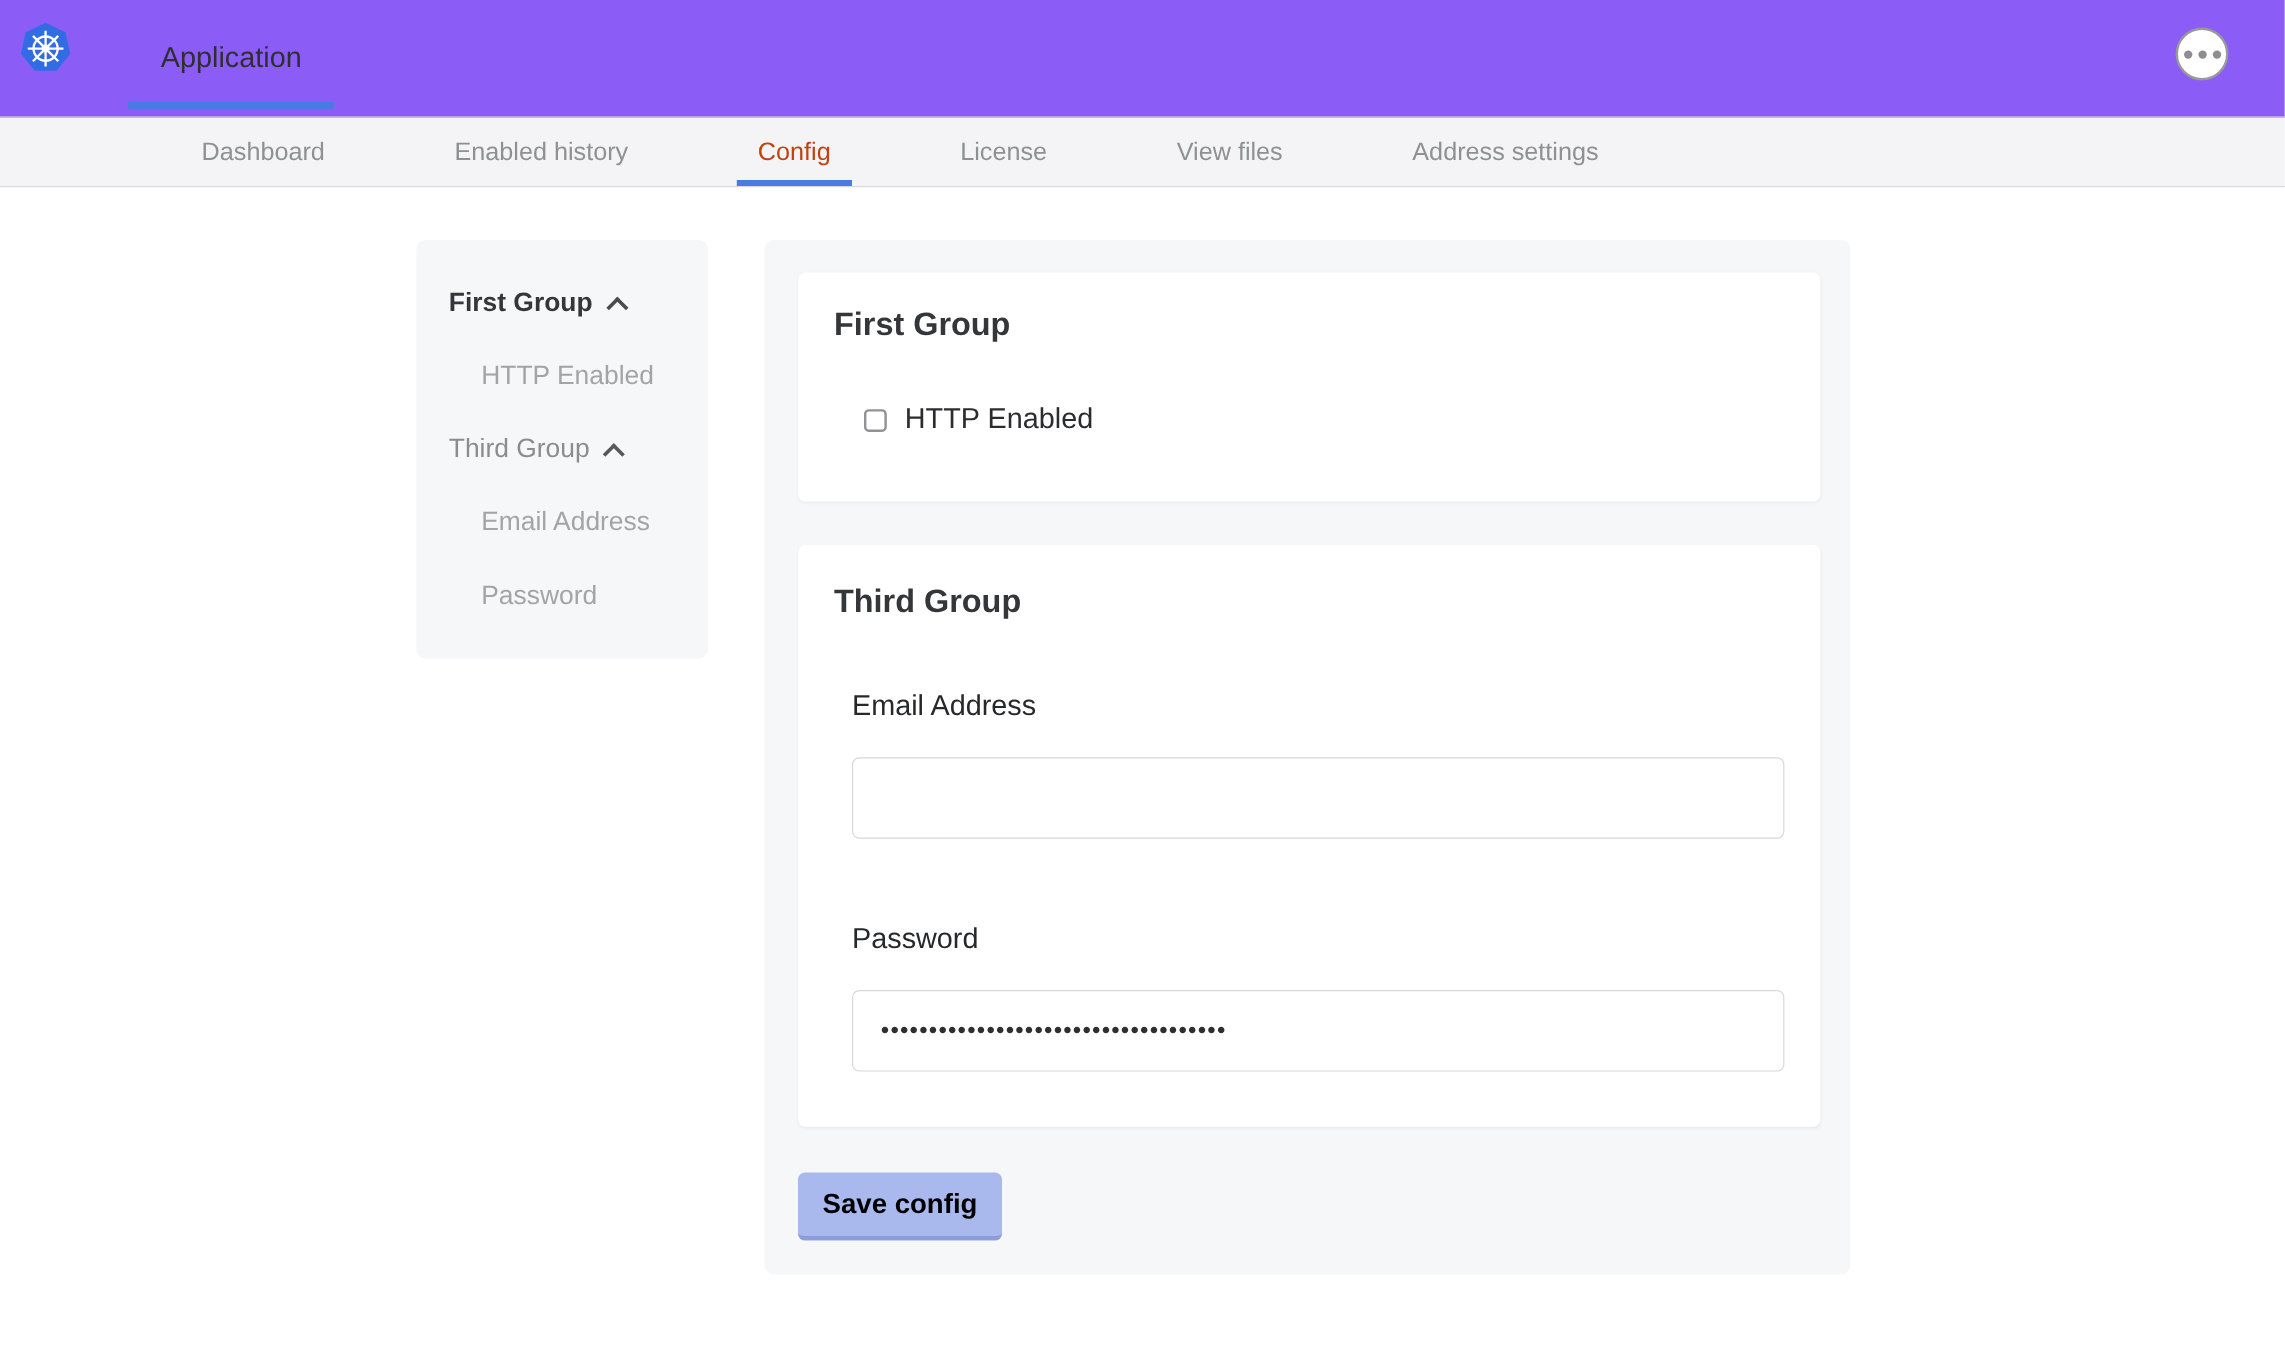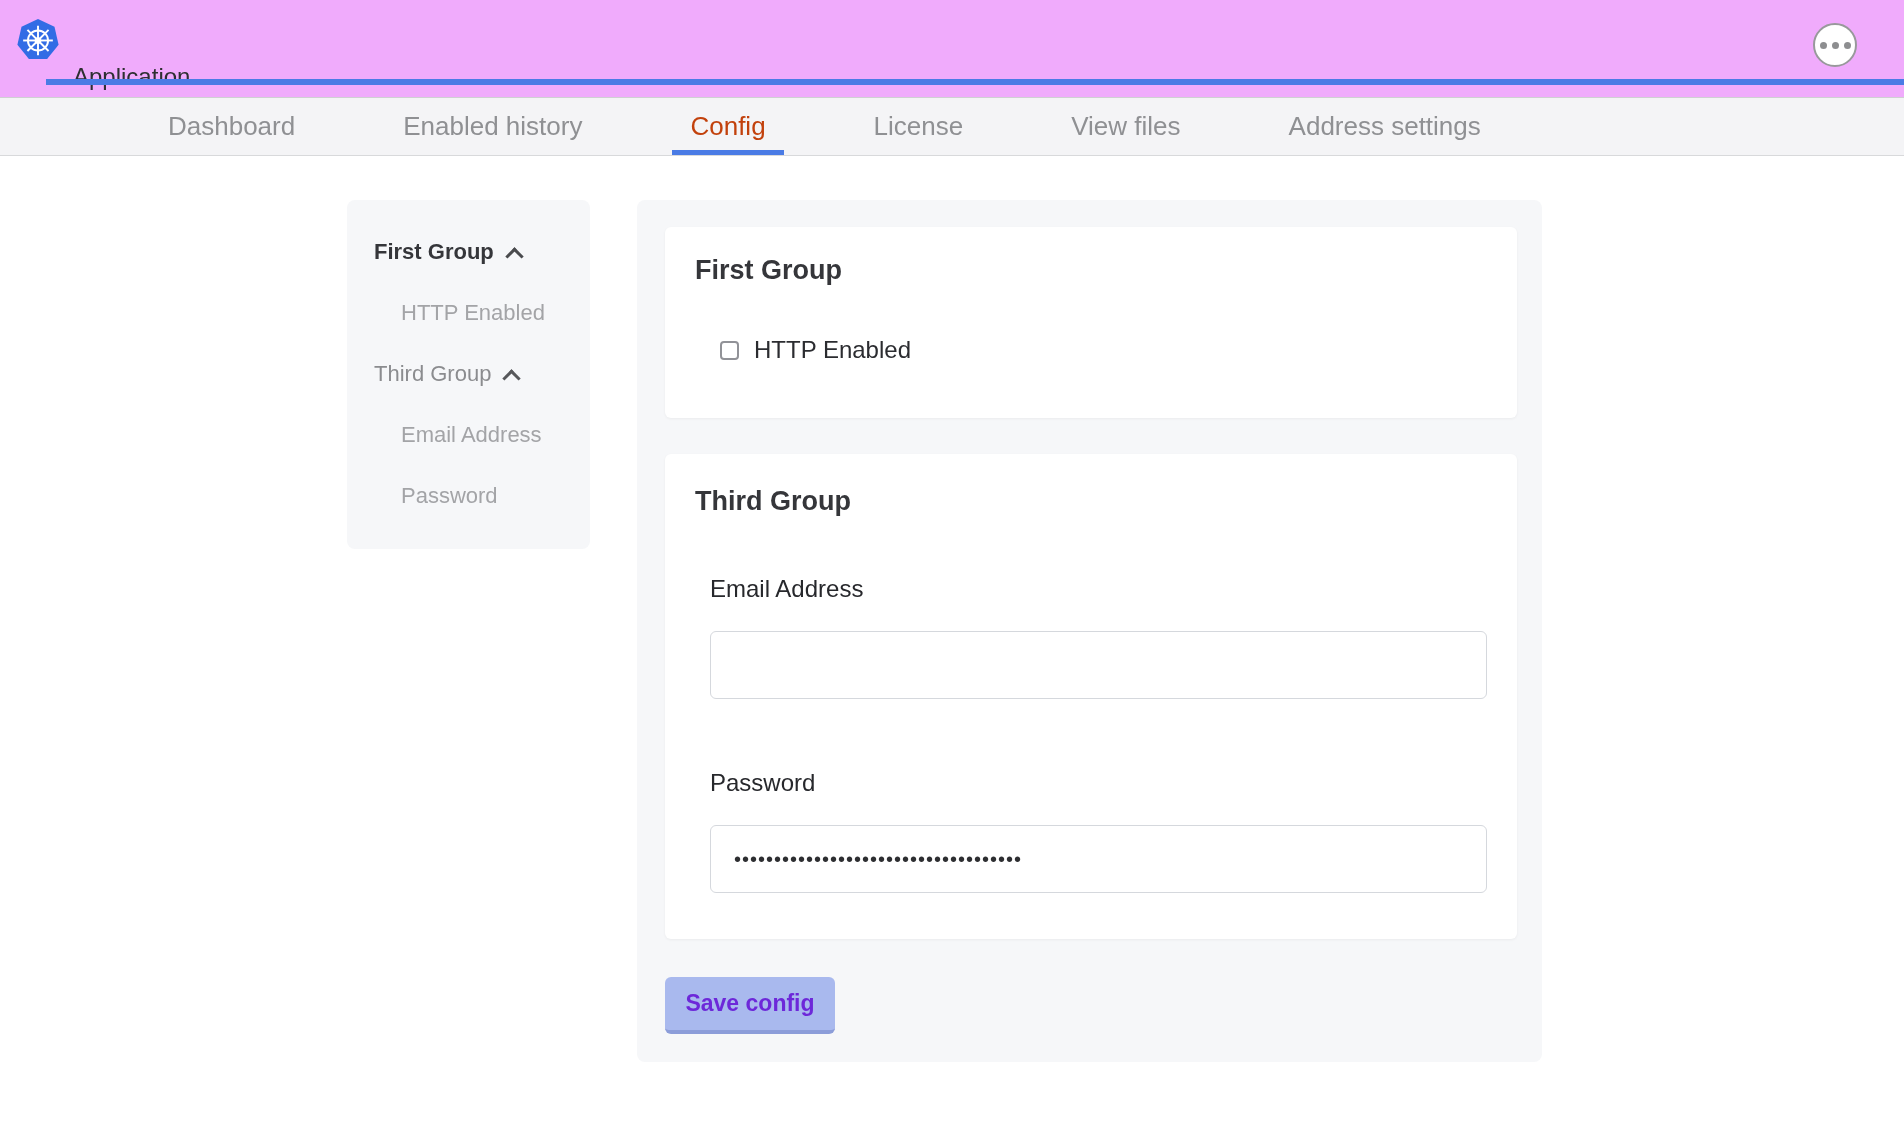"Application" .header { background: #f0abfc -> #8b5cf6; flex-direction: column -> none }
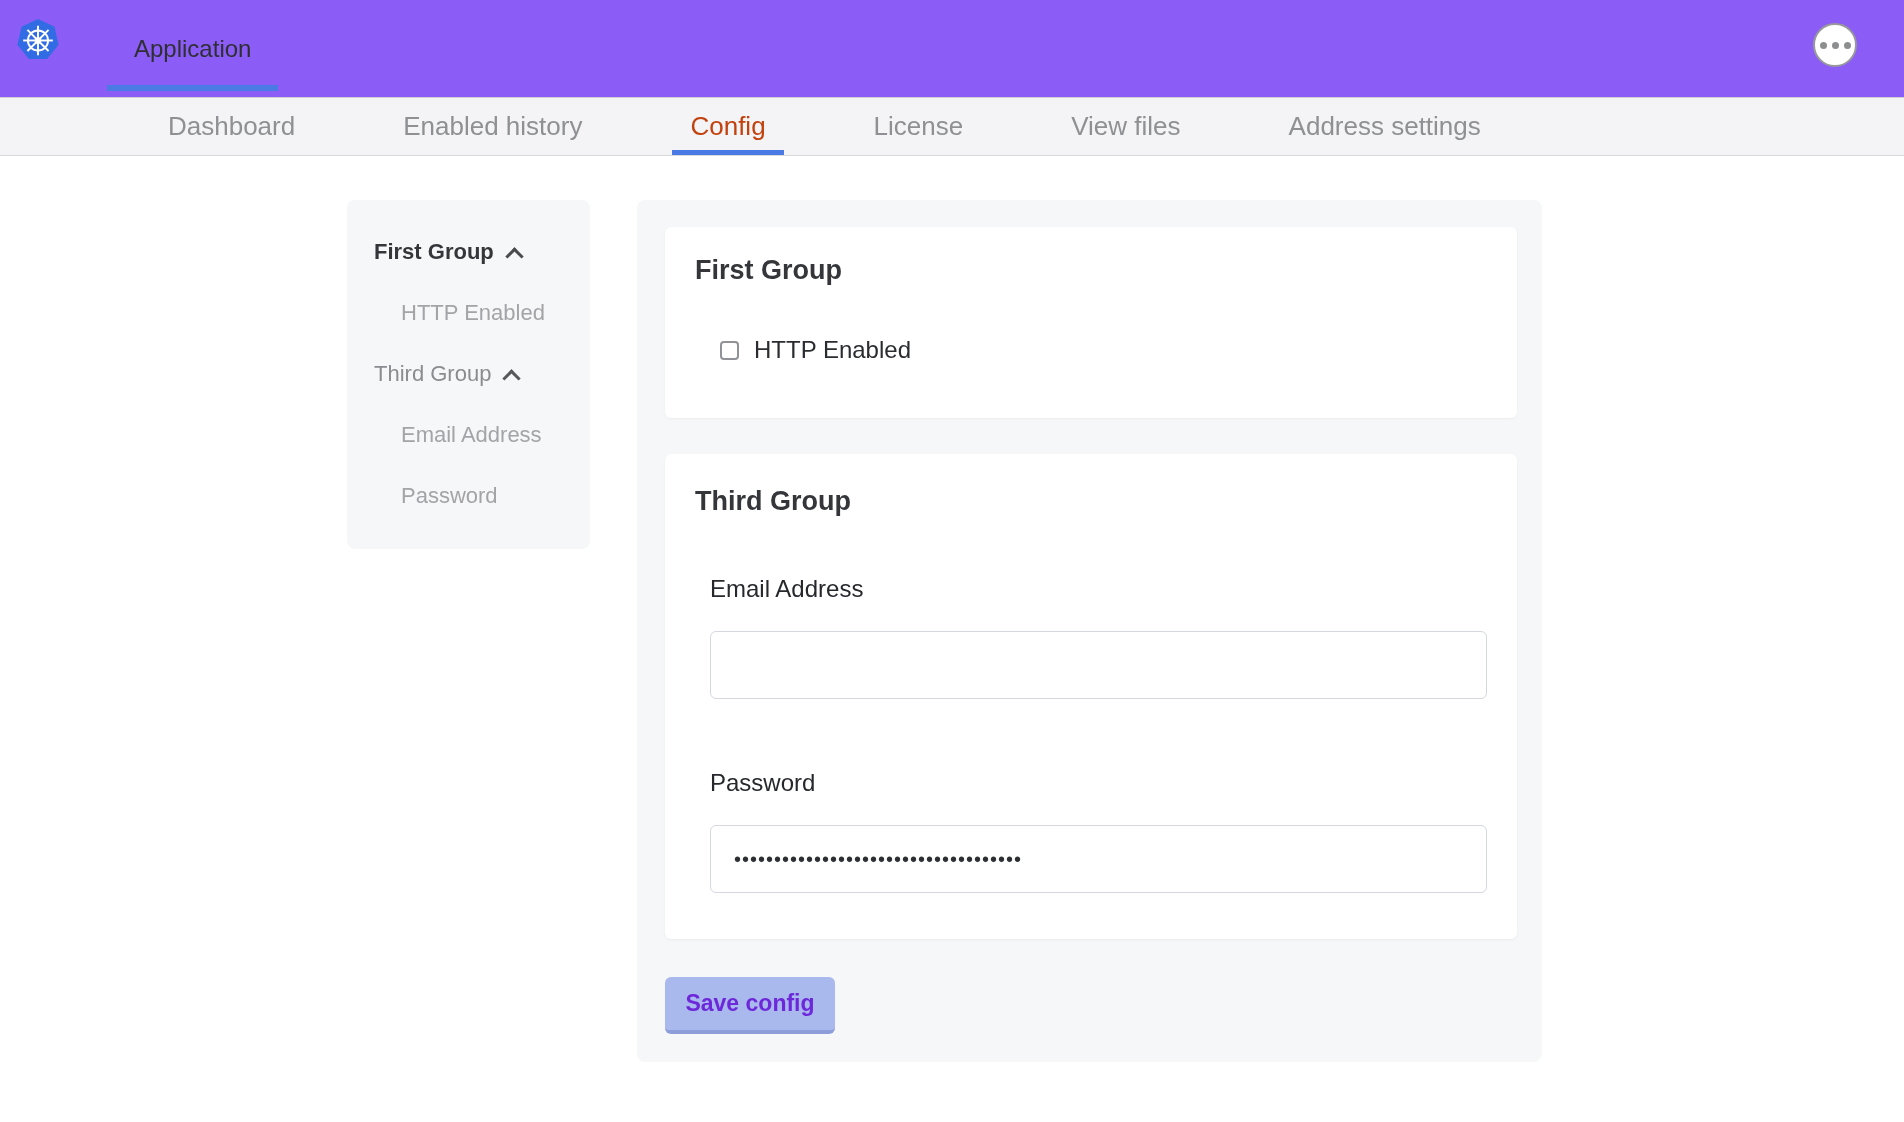"Dashboard" .nav-item { font-size: 26px -> 21px }
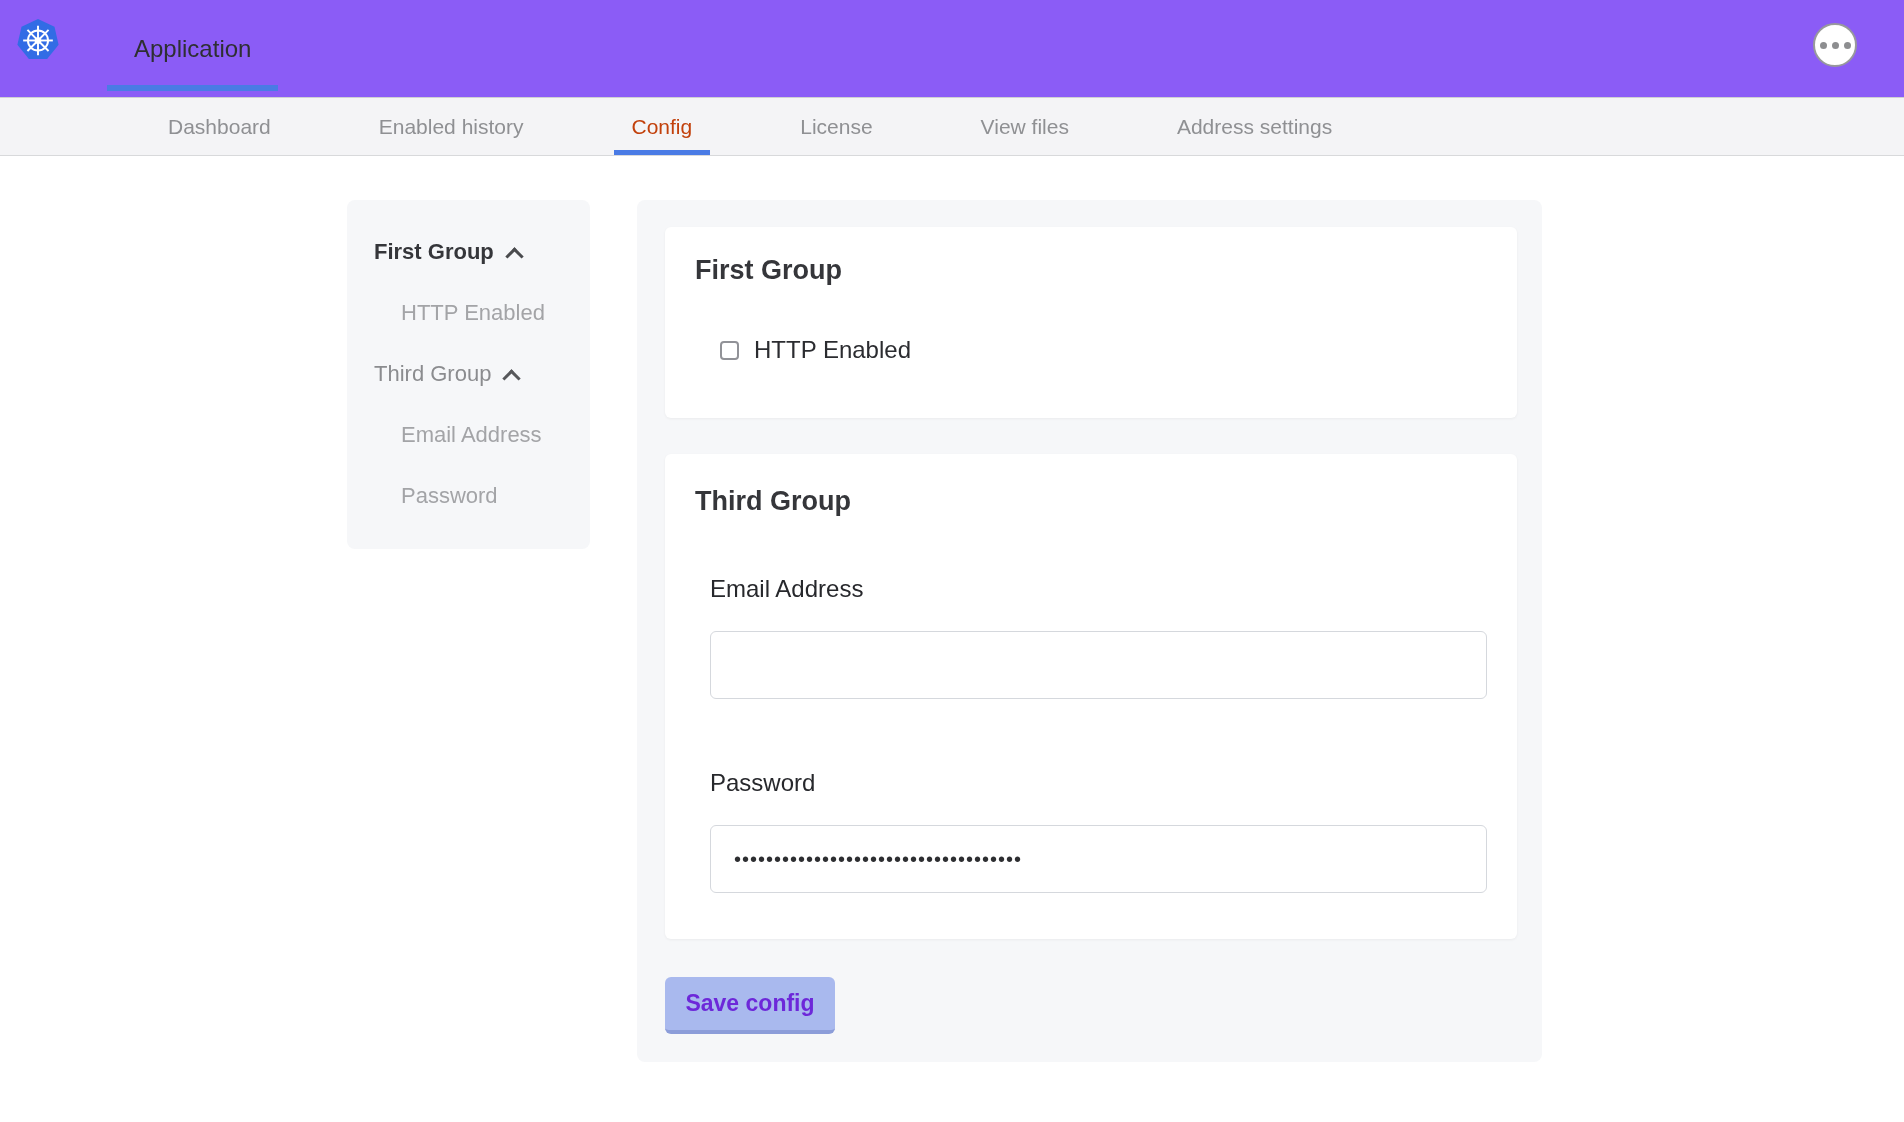"Save config" .save-btn { color: #6d28d9 -> #000000 }
